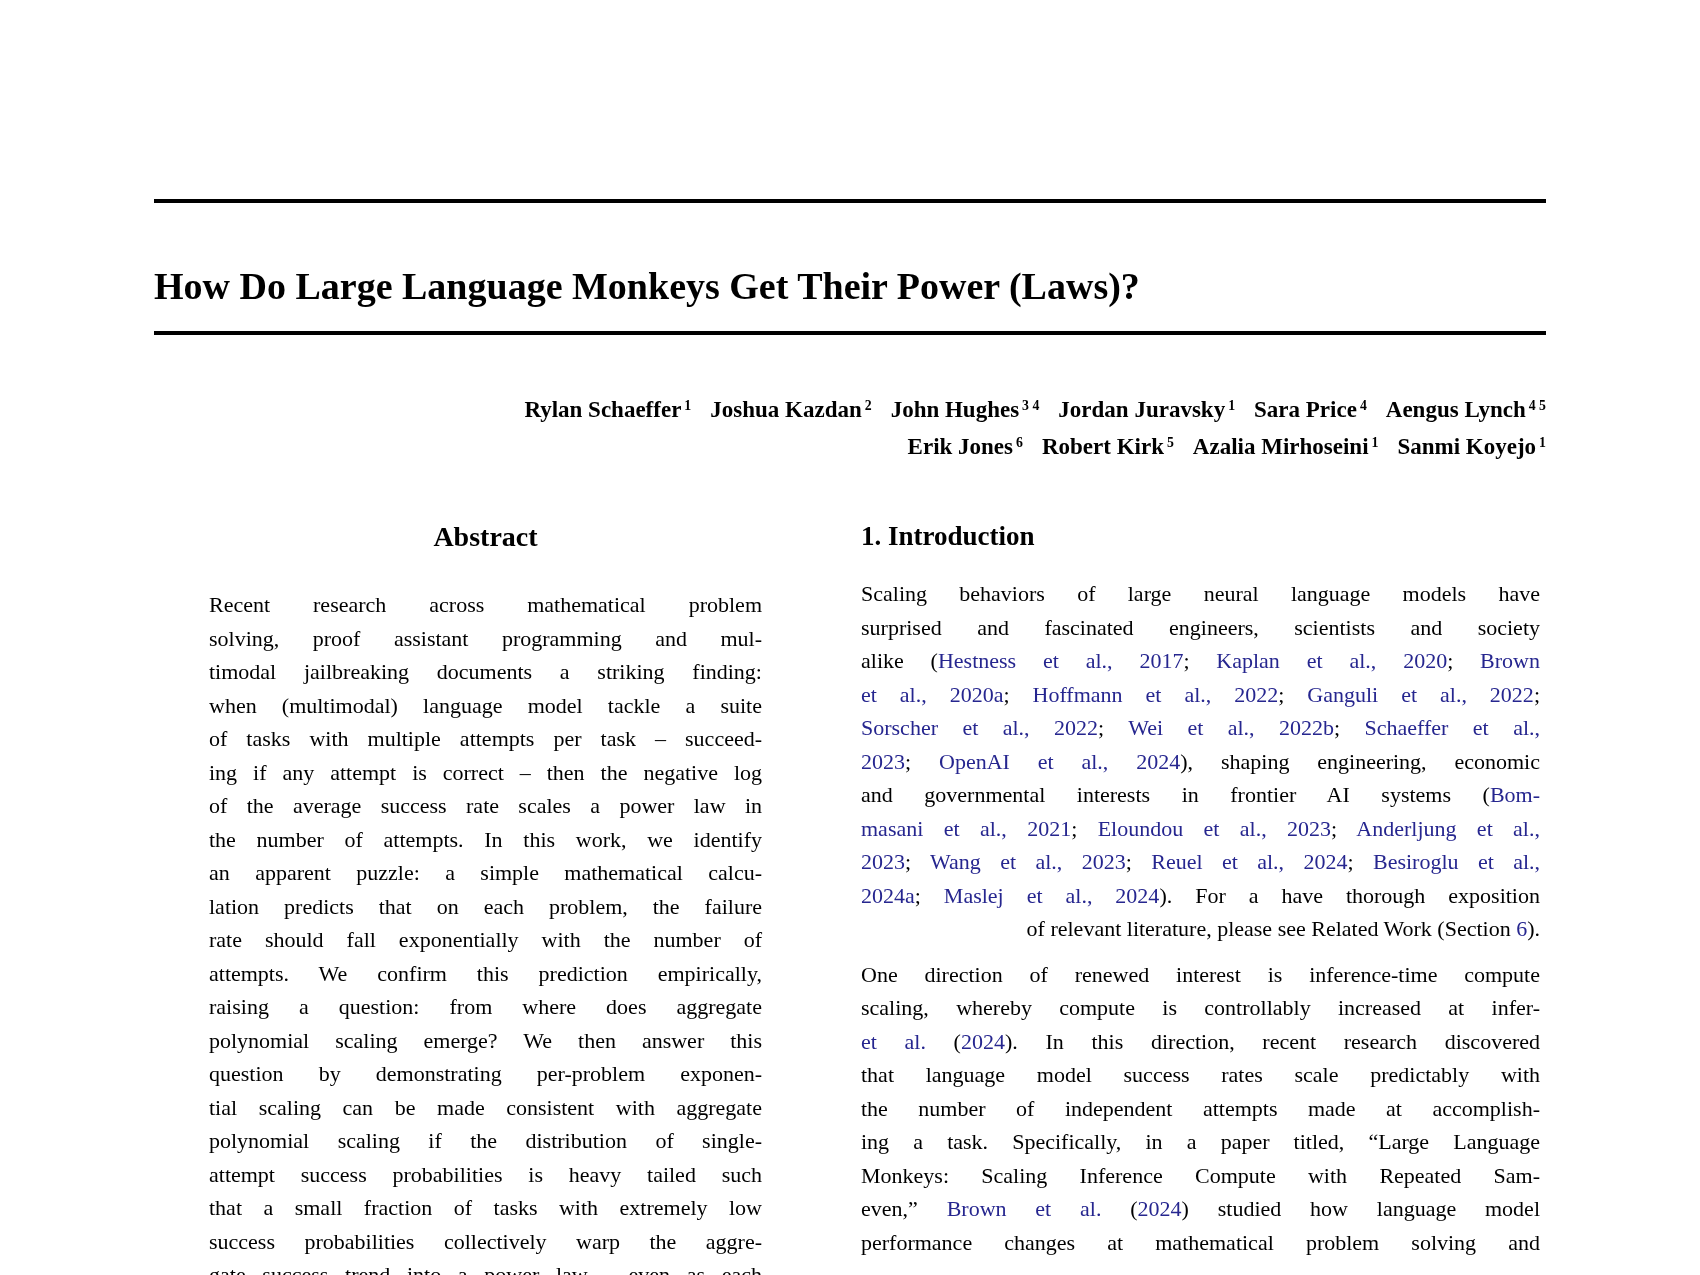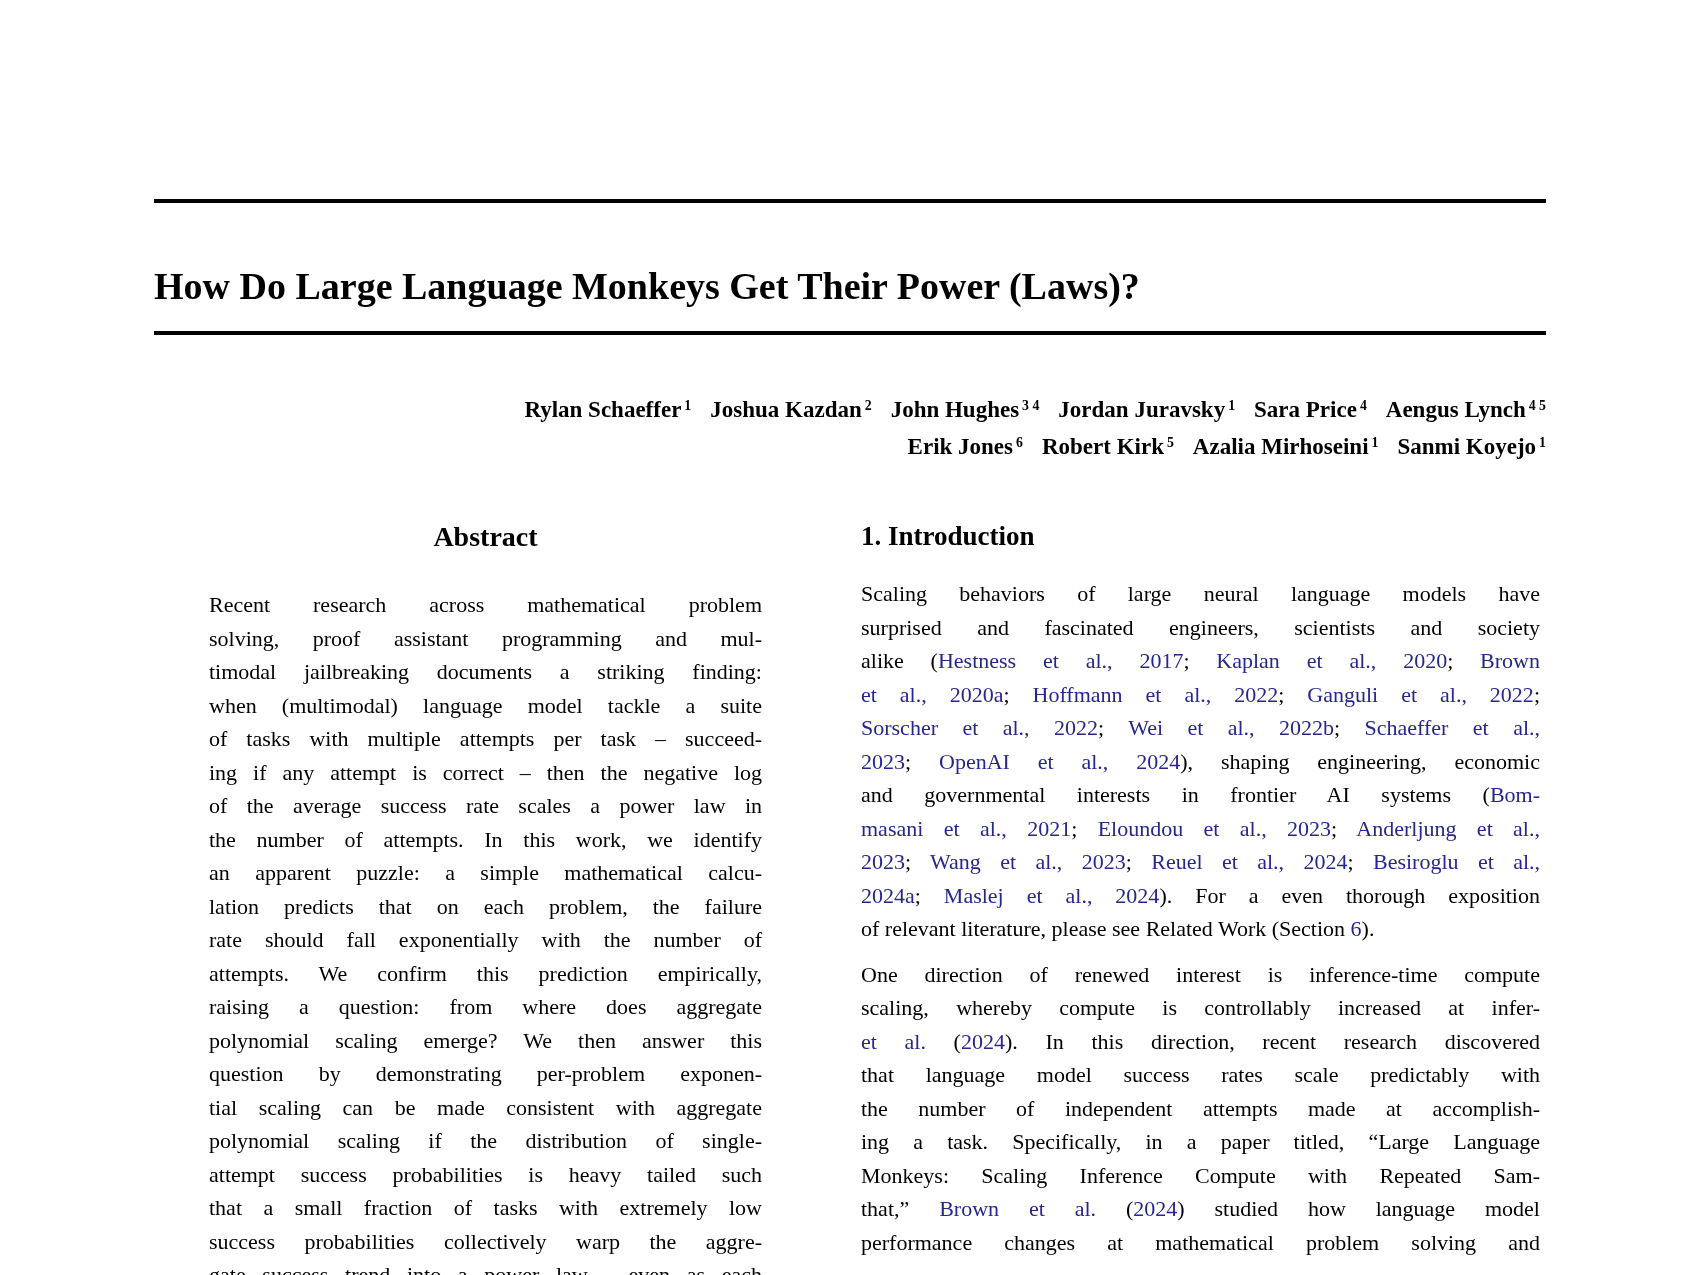"). For a even thorough" span { text: even -> have }
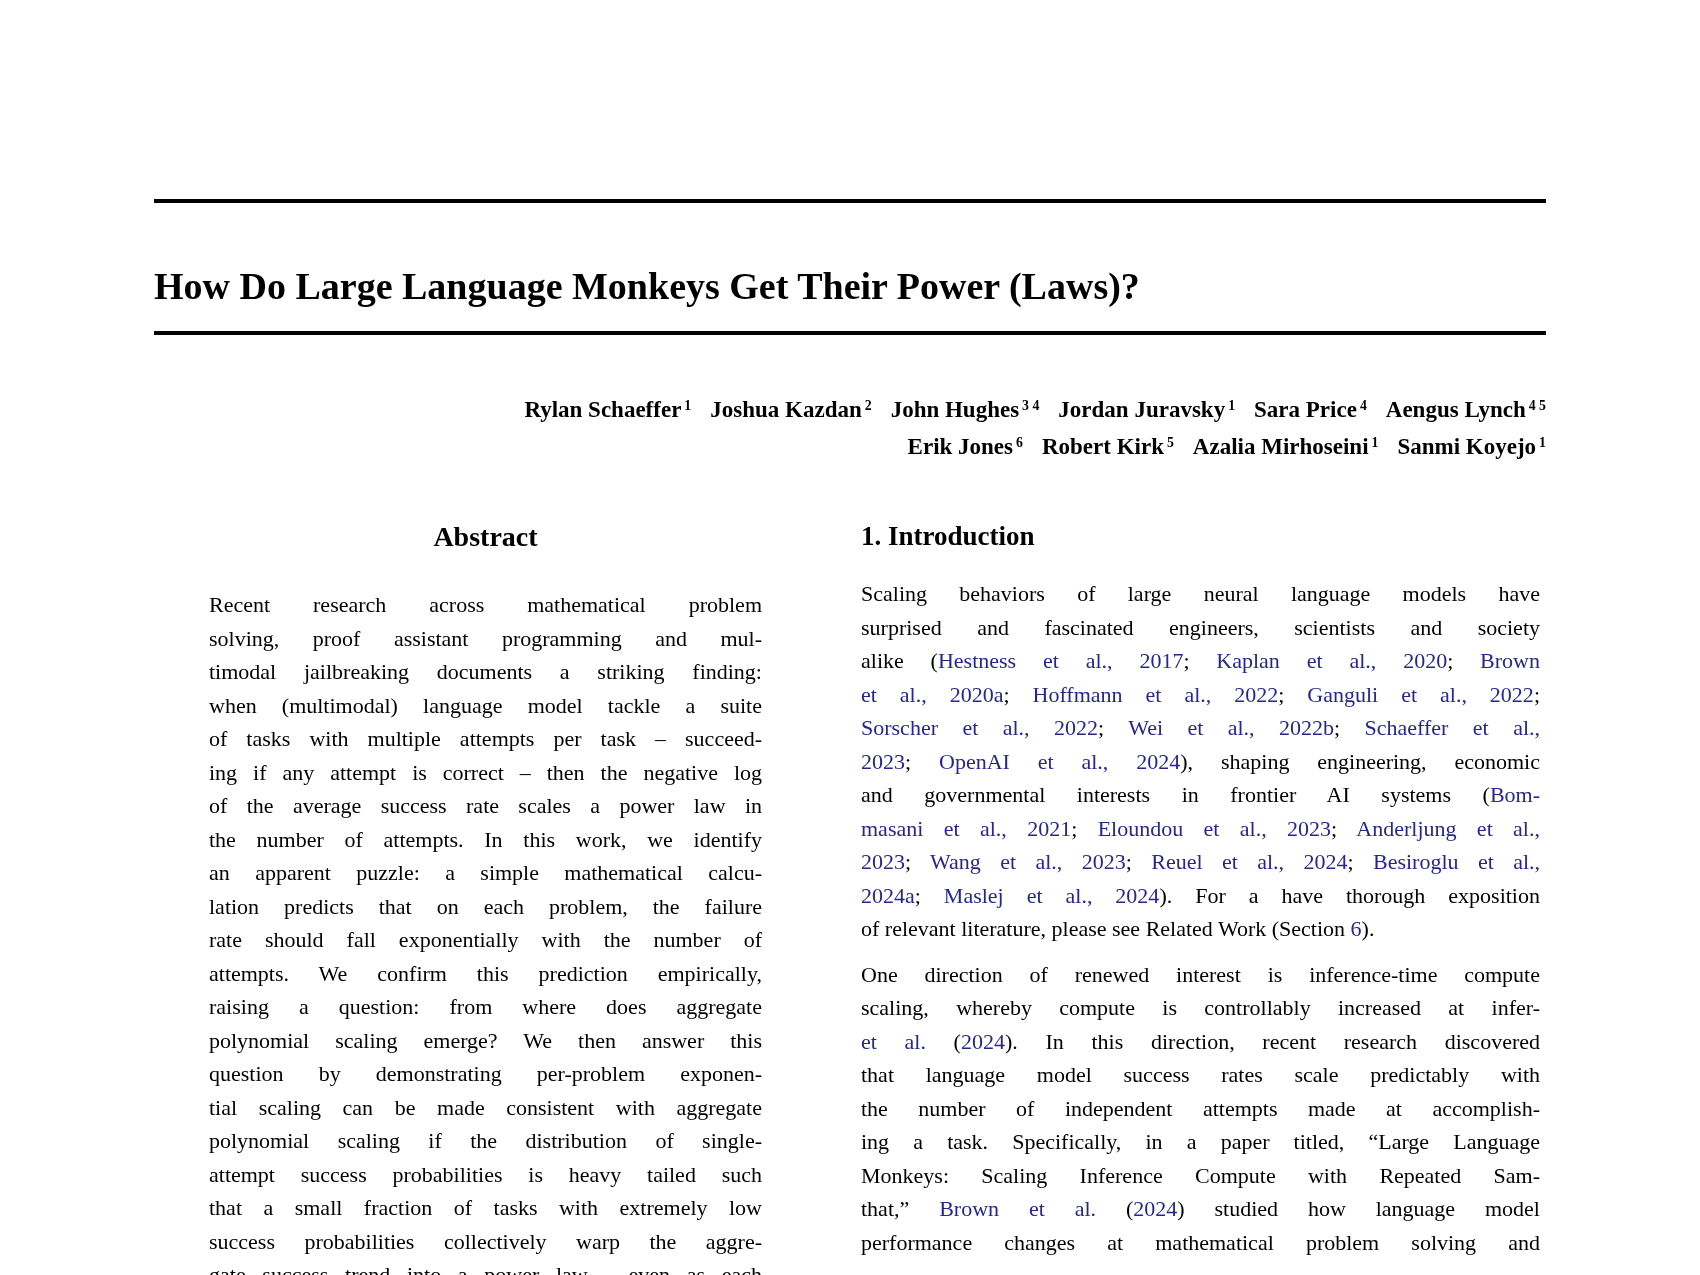"of relevant literature, please see" .pline { text-align: none -> right }
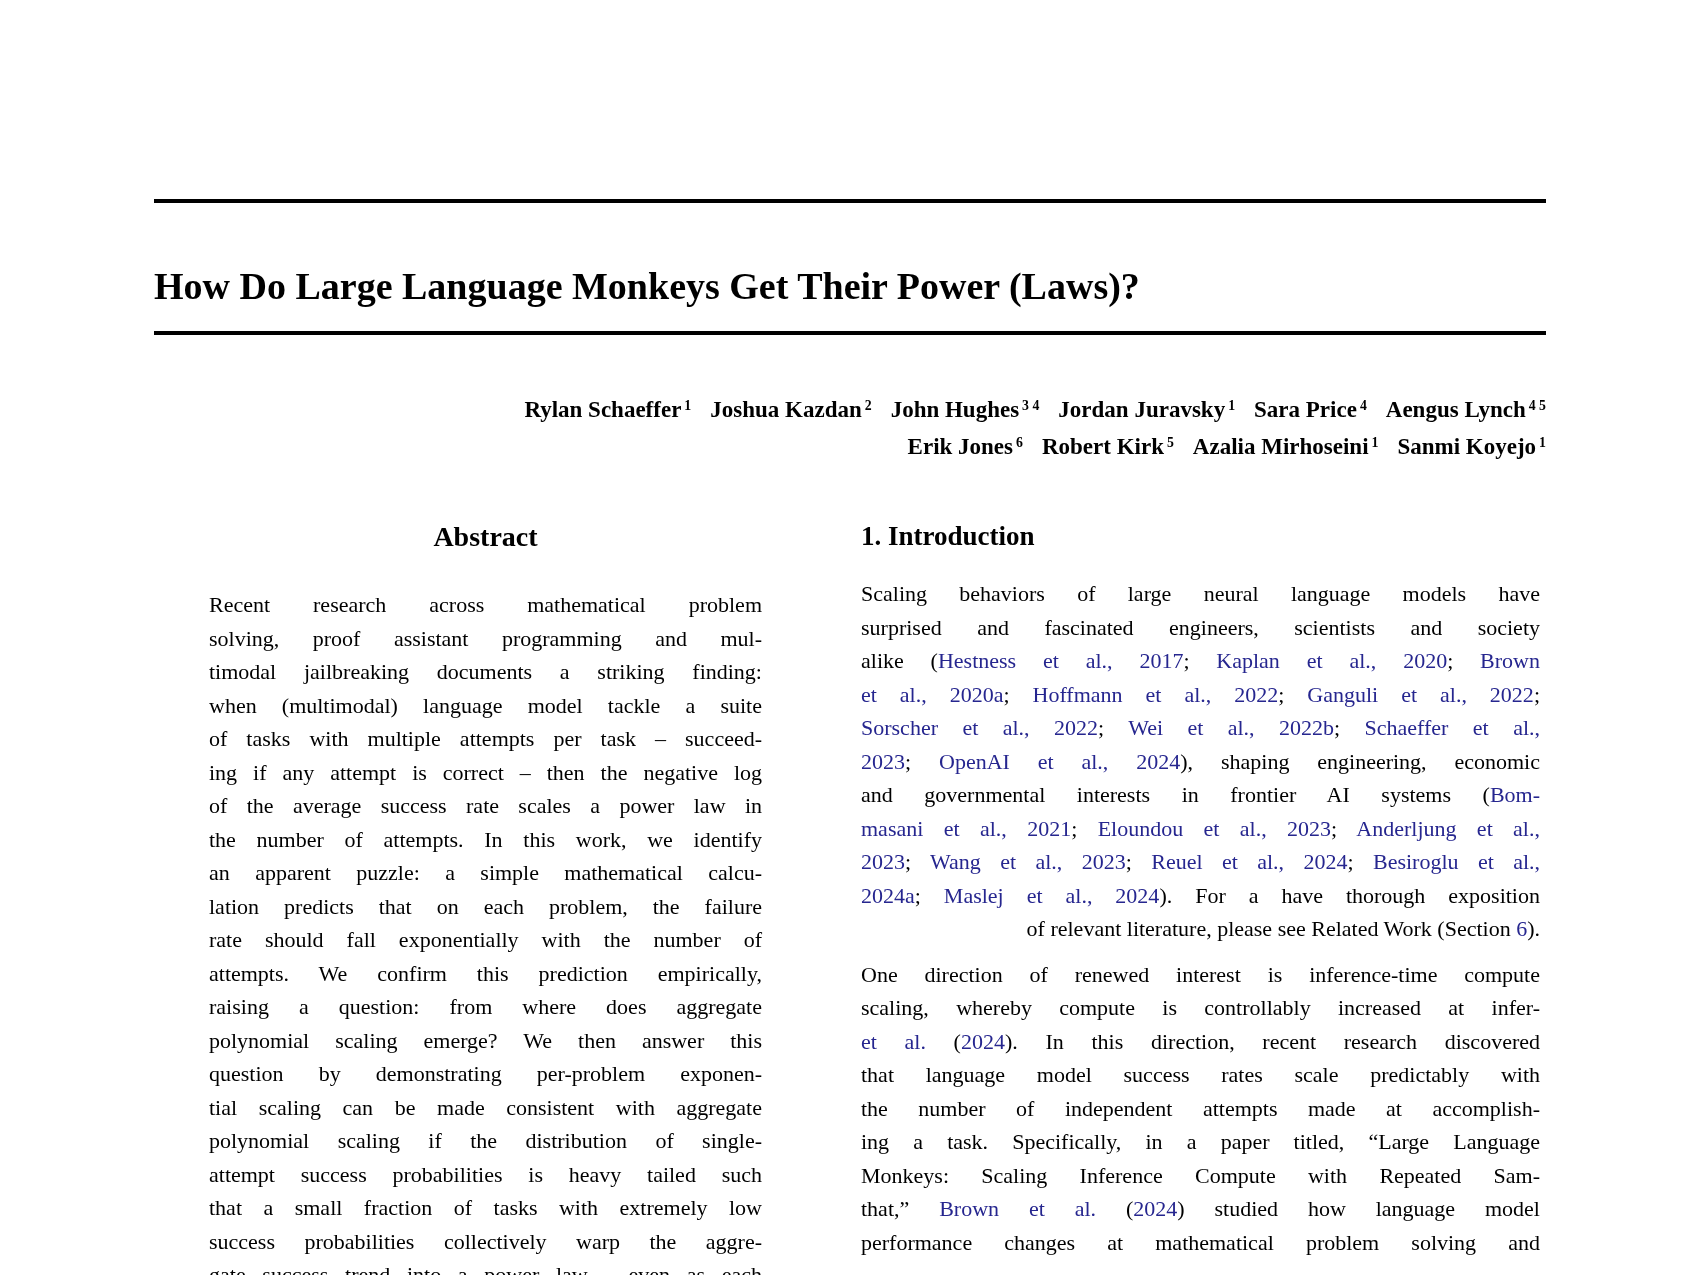"that,”" span { text: that -> even }
